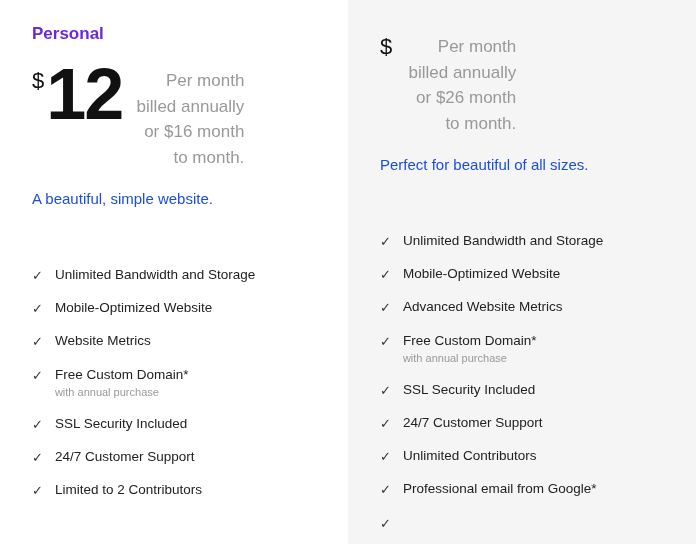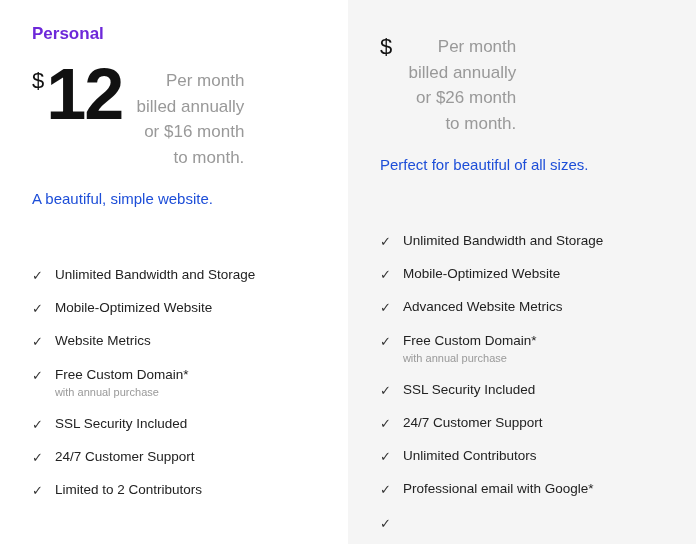"Professional email with Google*" span { text: with -> from }
